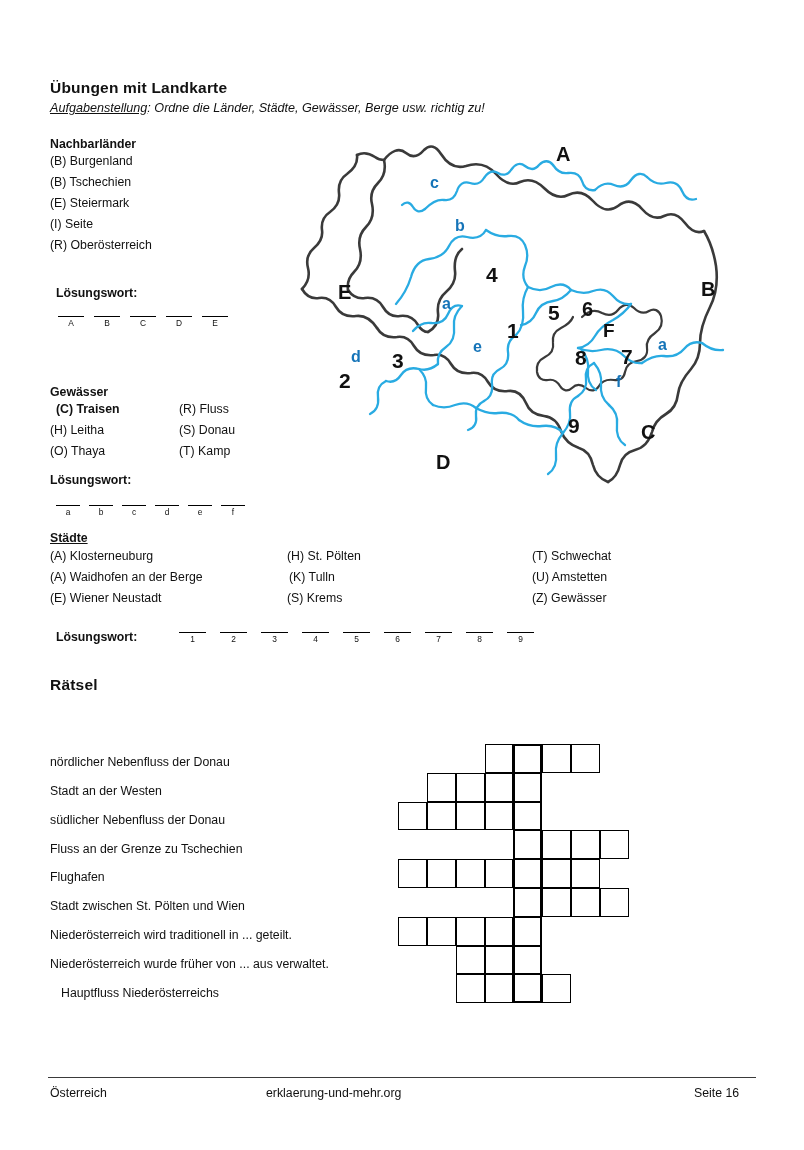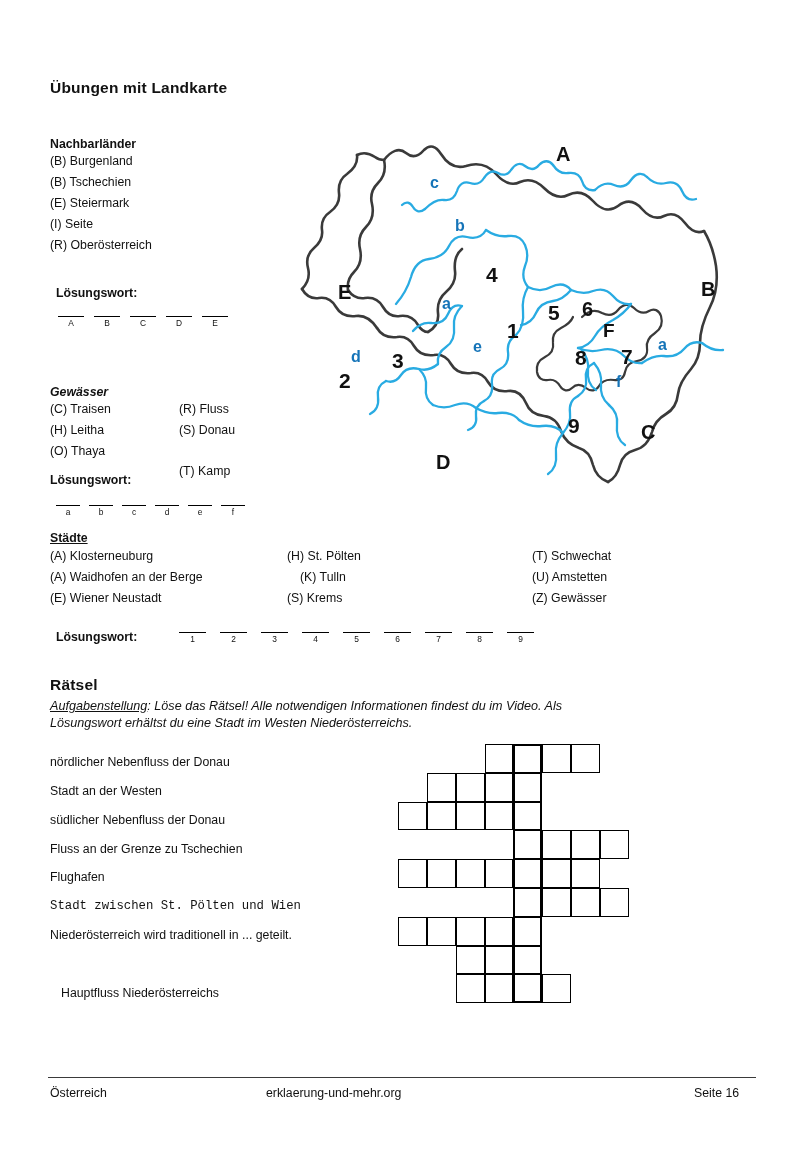"Aufgabenstellung: Ordne die Länder," div.task { html: none -> <div><span>Aufgabenstellung</span><span>: Ordne die Länder, Städte, Gewässer, Berge usw. richtig zu!</span></div> }
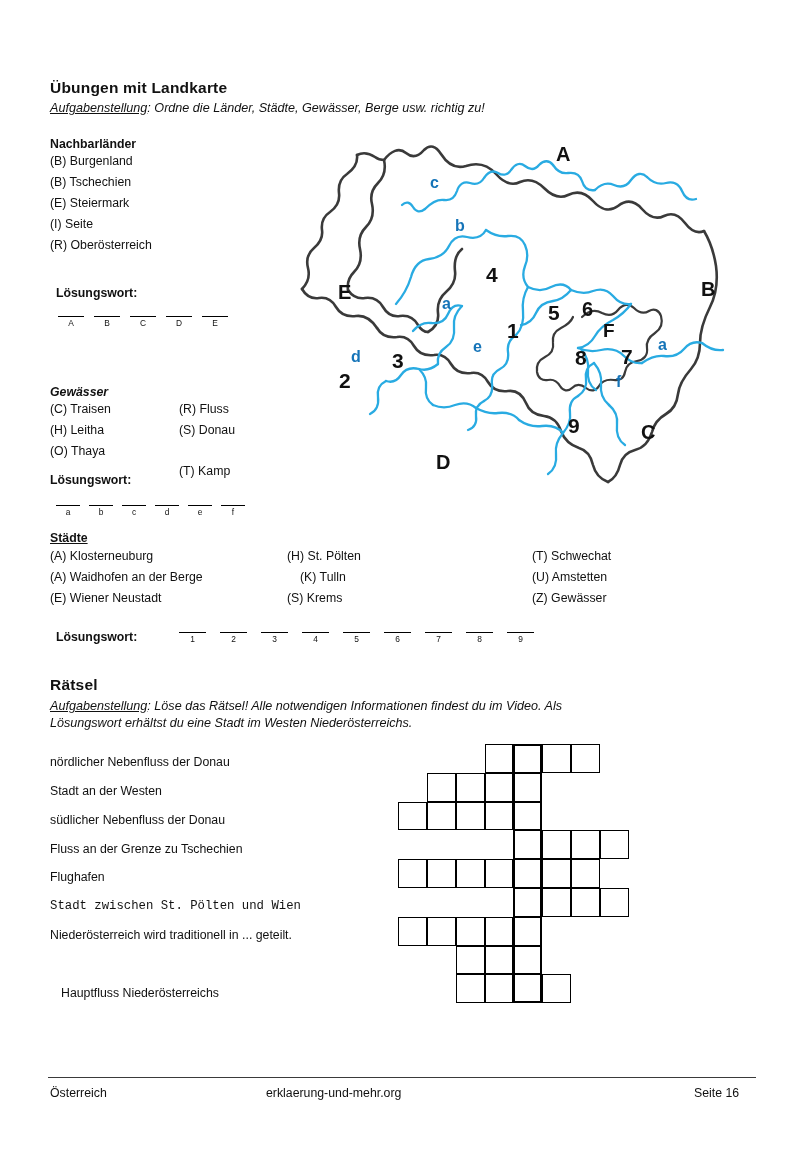"Gewässer" div.sec-title { font-style: italic -> none }
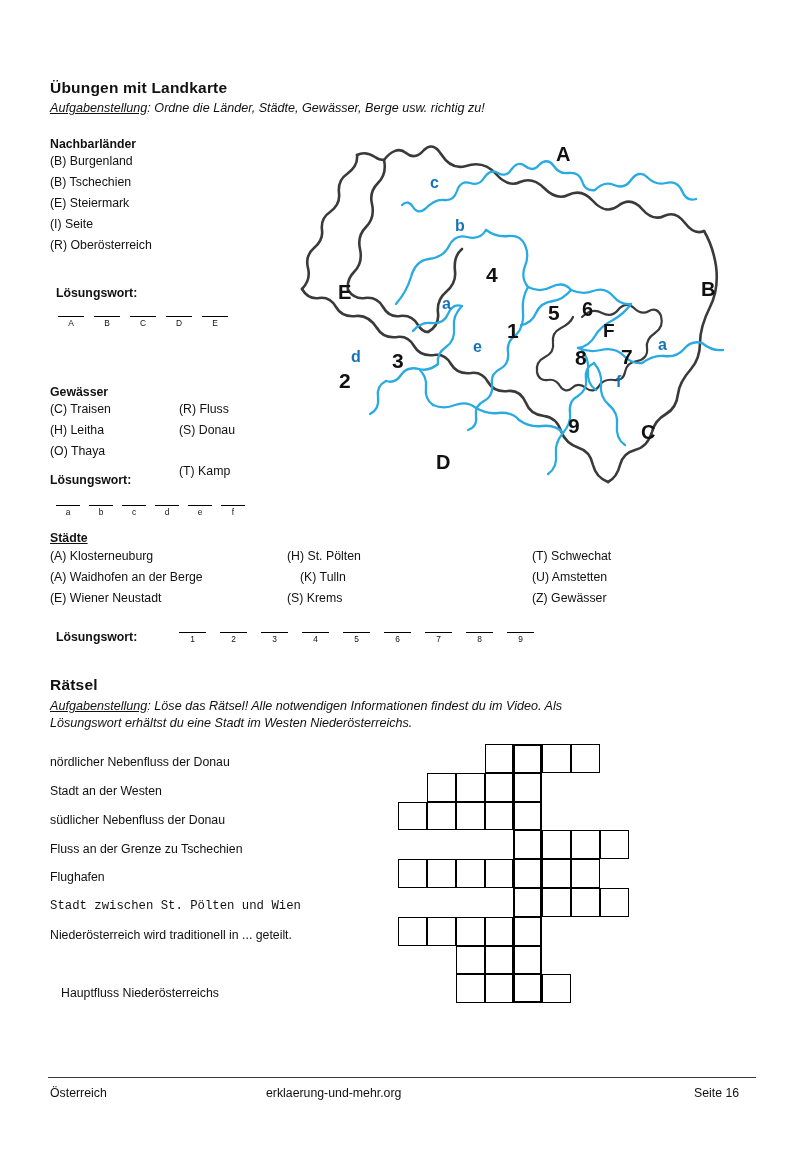"(C) Traisen" div.item { font-weight: none -> bold; left: 50px -> 56px }
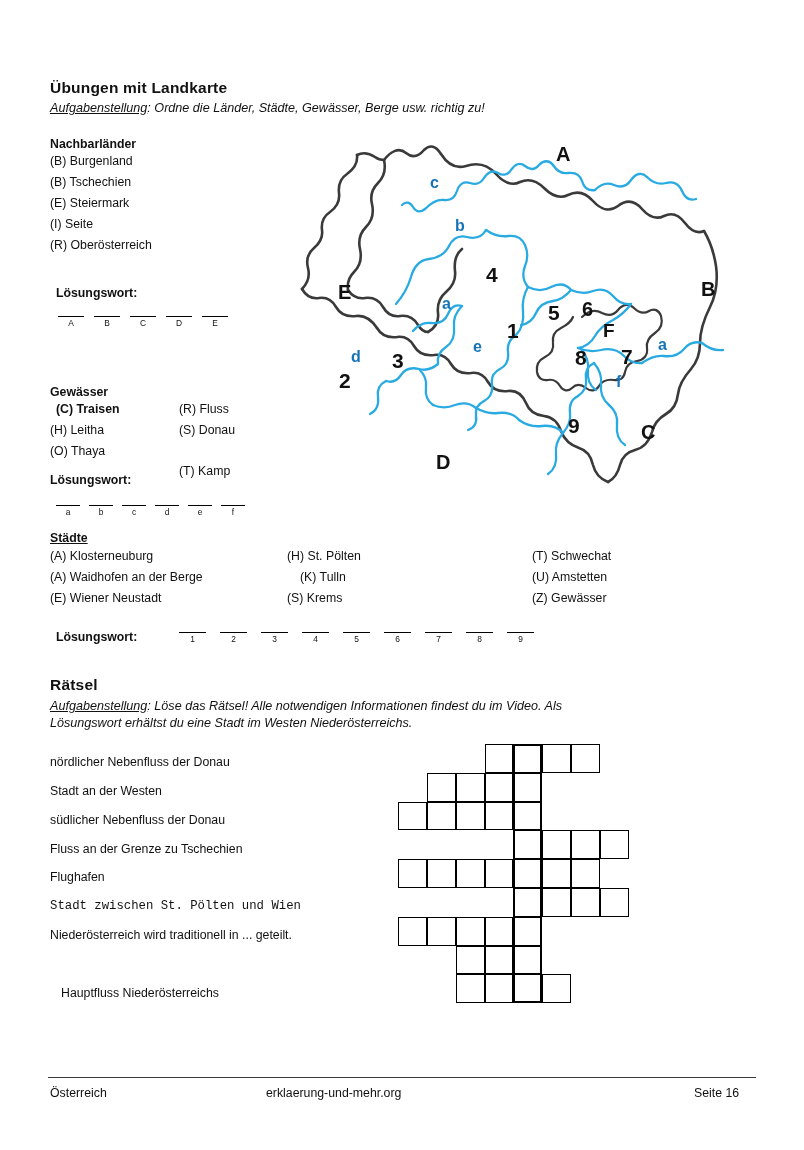"(T) Kamp" div.item { top: 464px -> 444px }
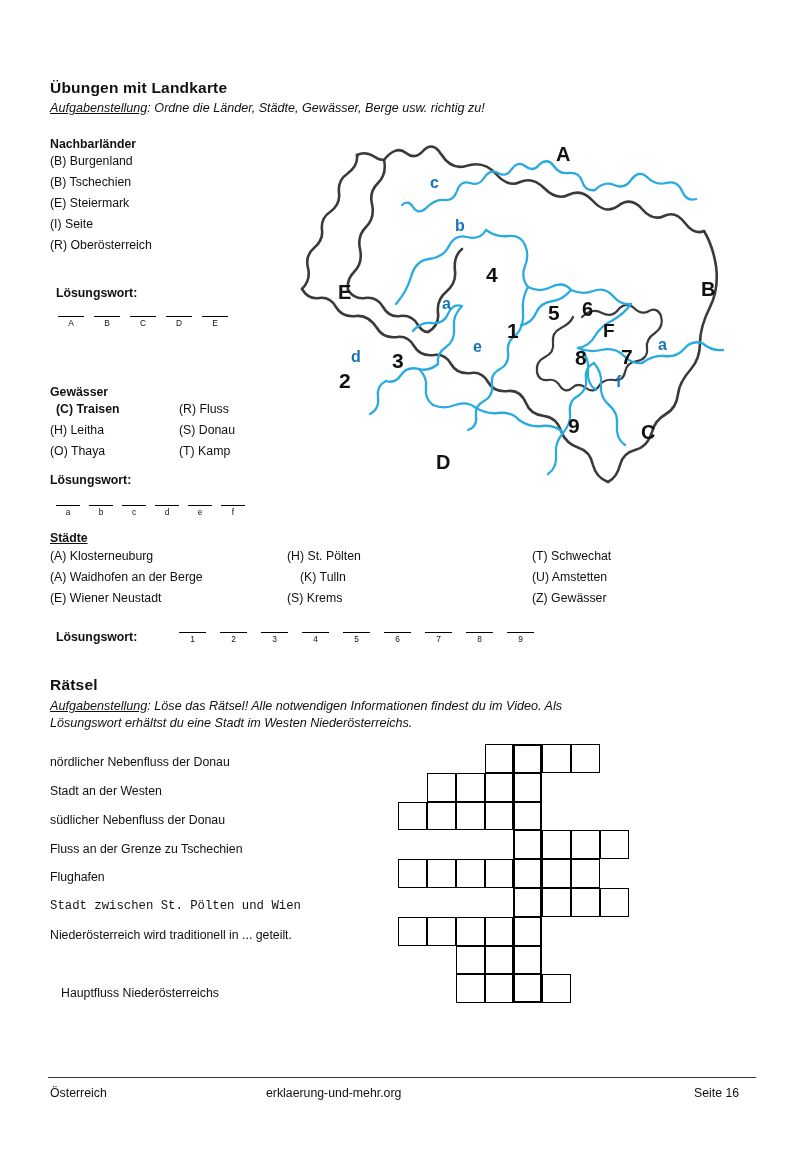"(K) Tulln" div.item { left: 300px -> 289px }
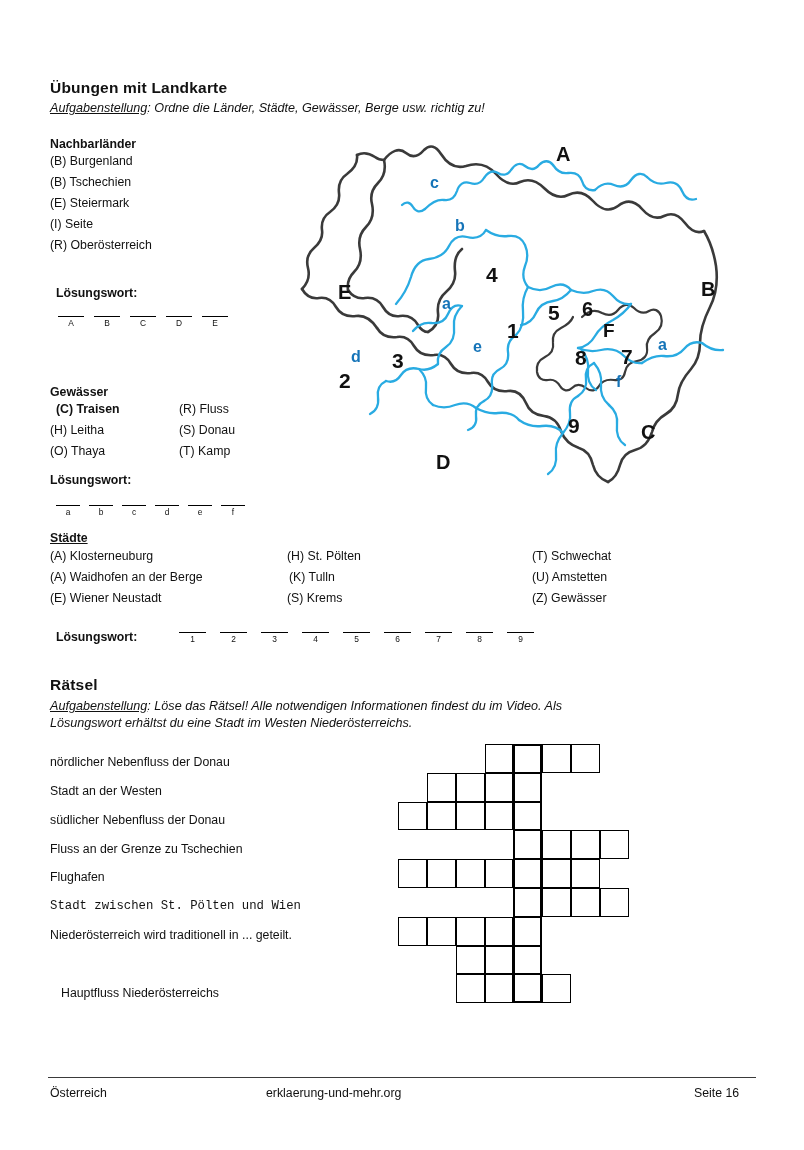"Aufgabenstellung: Löse das Rätsel! Alle" div.task { html: <div><span>Aufgabenstellung</span><span>: Löse das Rätsel! Alle notwendigen Informationen findest du im Video. Als</span><br><span>Lösungswort erhältst du eine Stadt im Westen Niederösterreichs.</span></div> -> none }
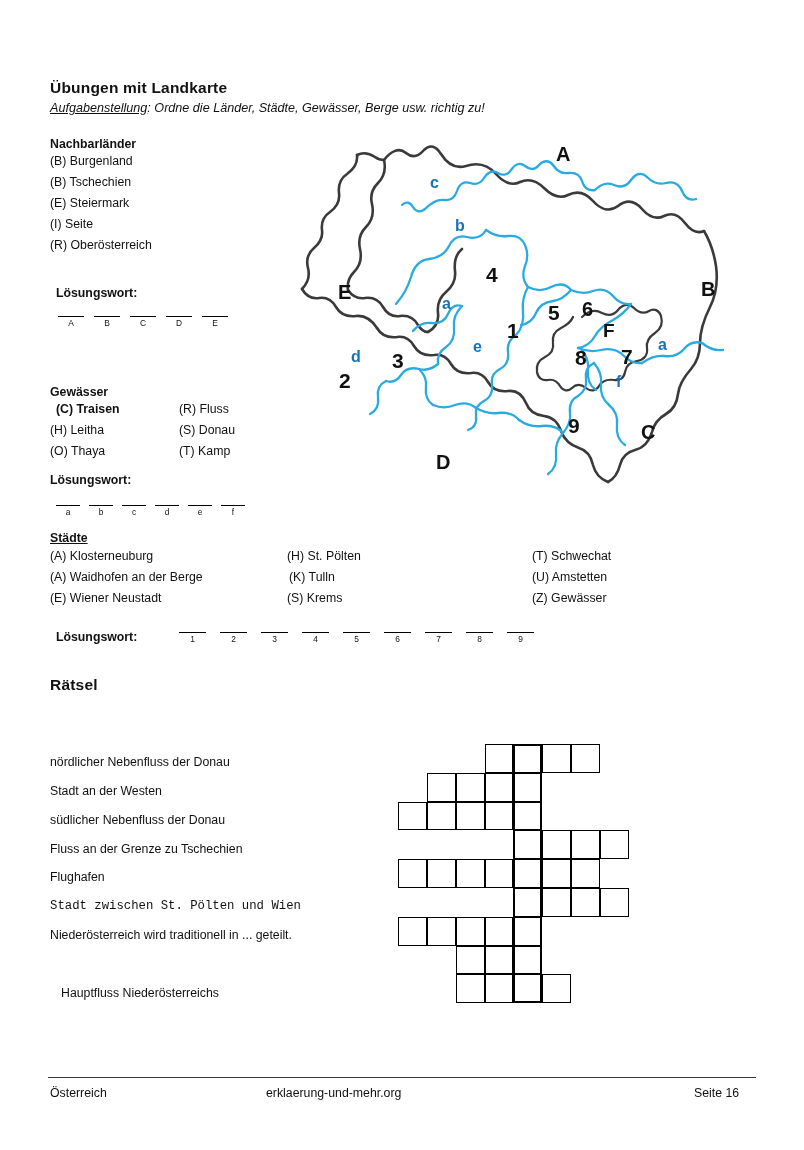"Stadt zwischen St. Pölten und" div.clue { font-family: Liberation Mono, monospace -> none }
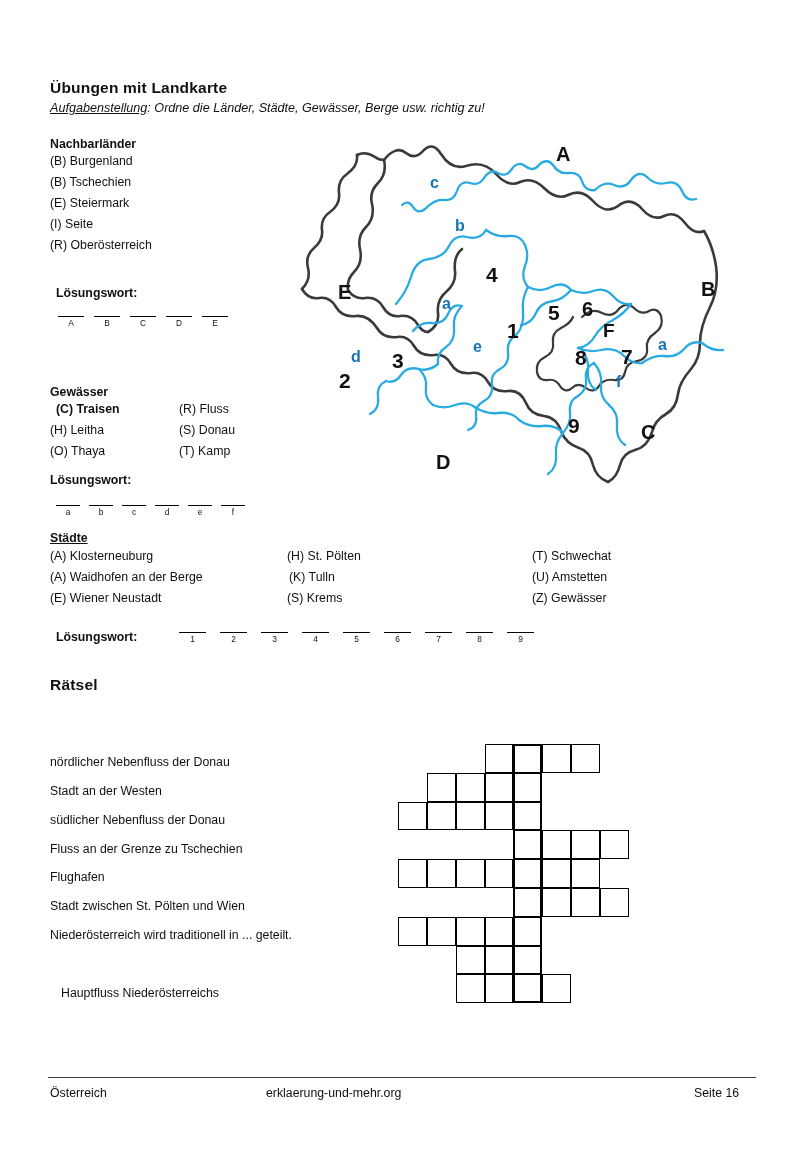"Niederösterreich wurde früher von ..." div.clue { html: none -> <div>Niederösterreich wurde früher von ... aus verwaltet.</div> }
